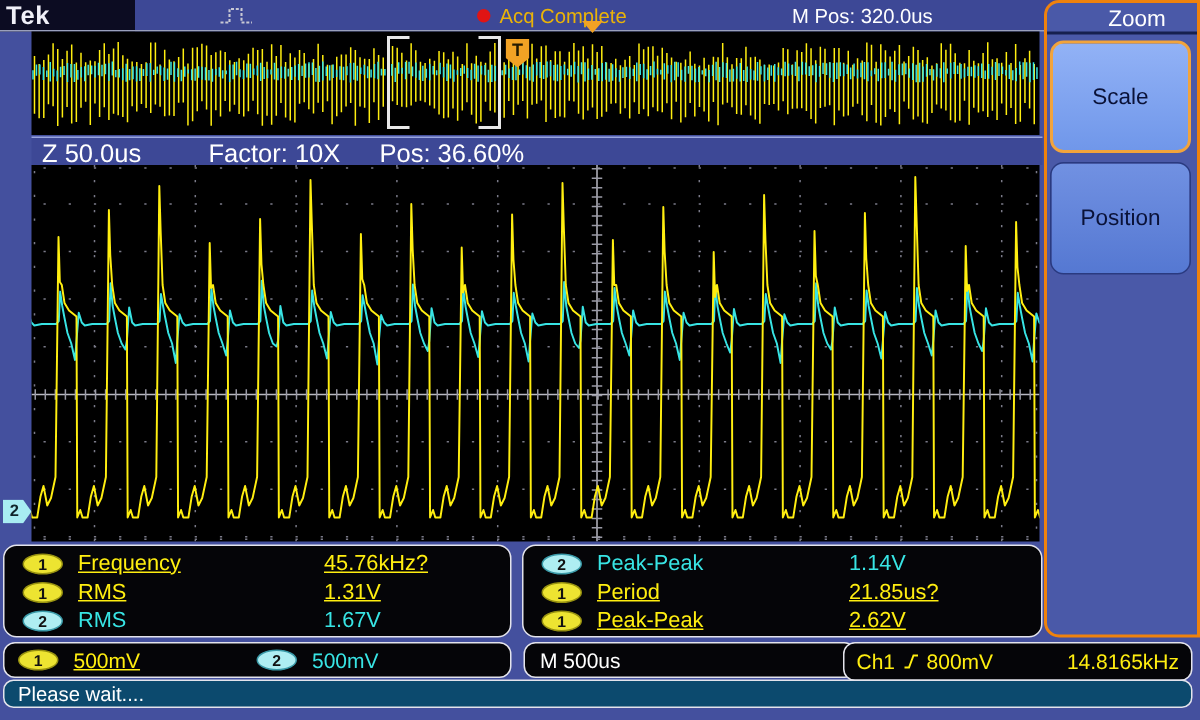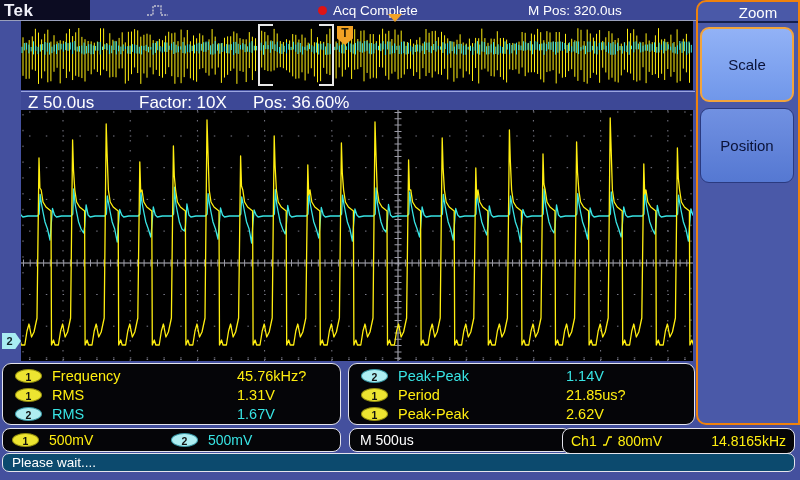"Acq Complete" .acq-text { color: #ffffff -> #eab308 }
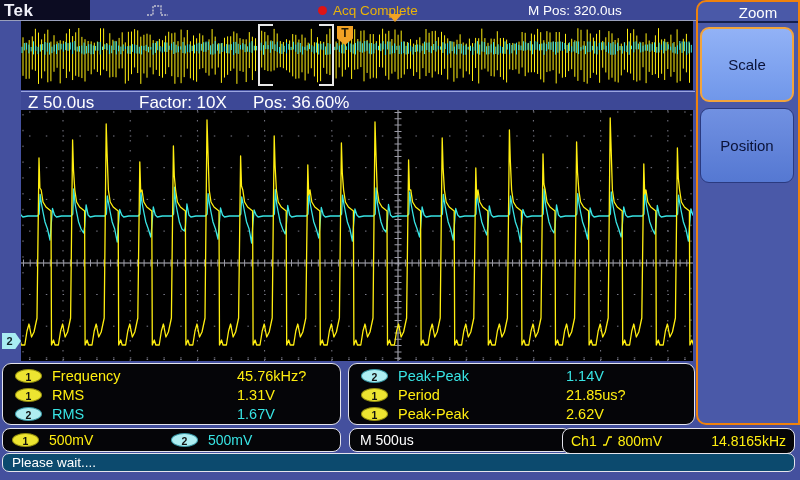"Frequency" .ch1t { text-decoration: none -> underline }
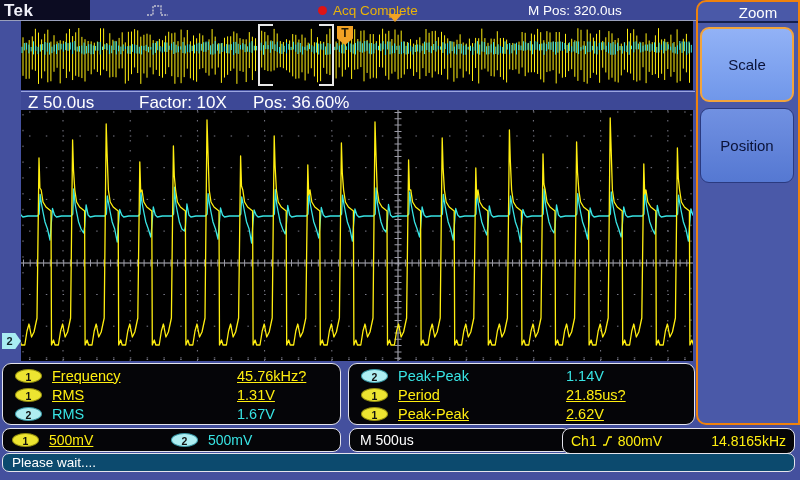"45.76kHz?" .meas-a .mval { margin-left: 21px -> none }
